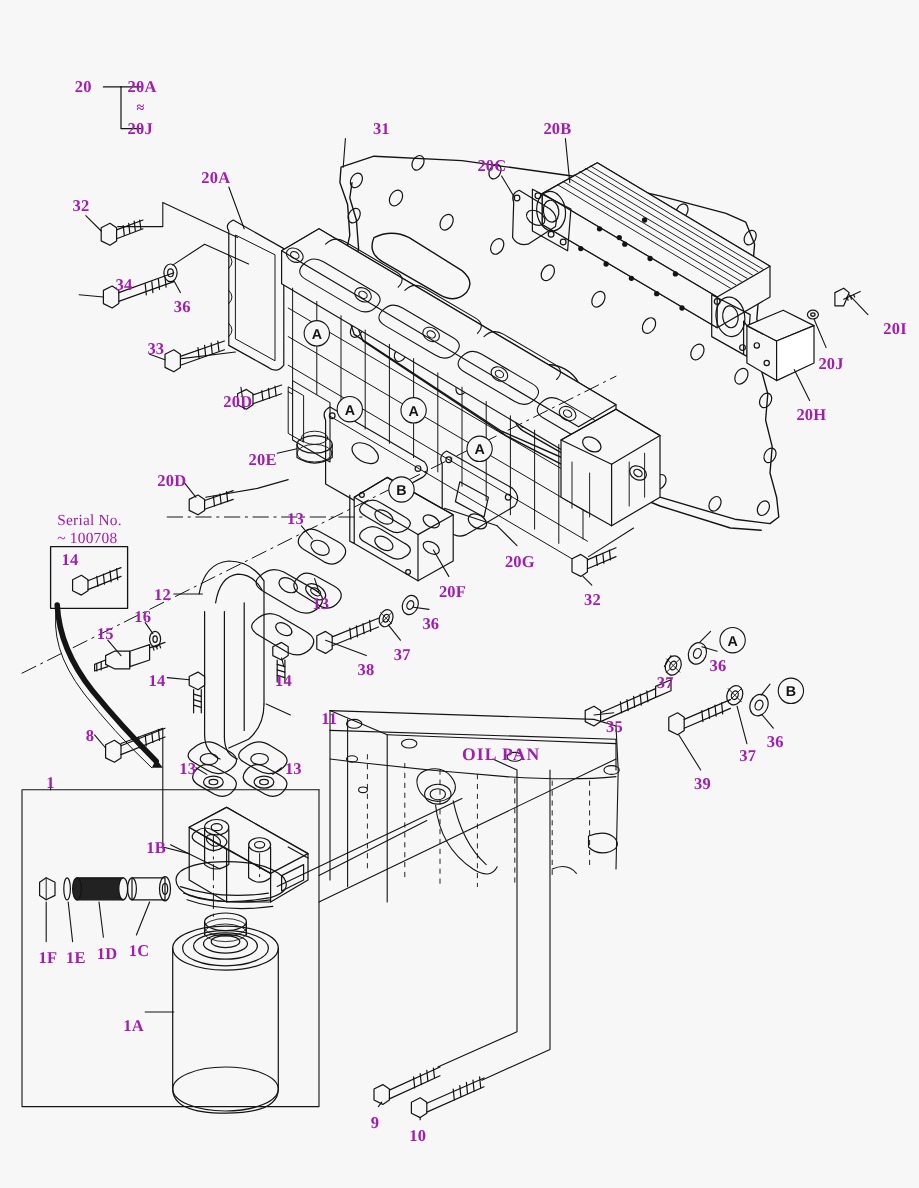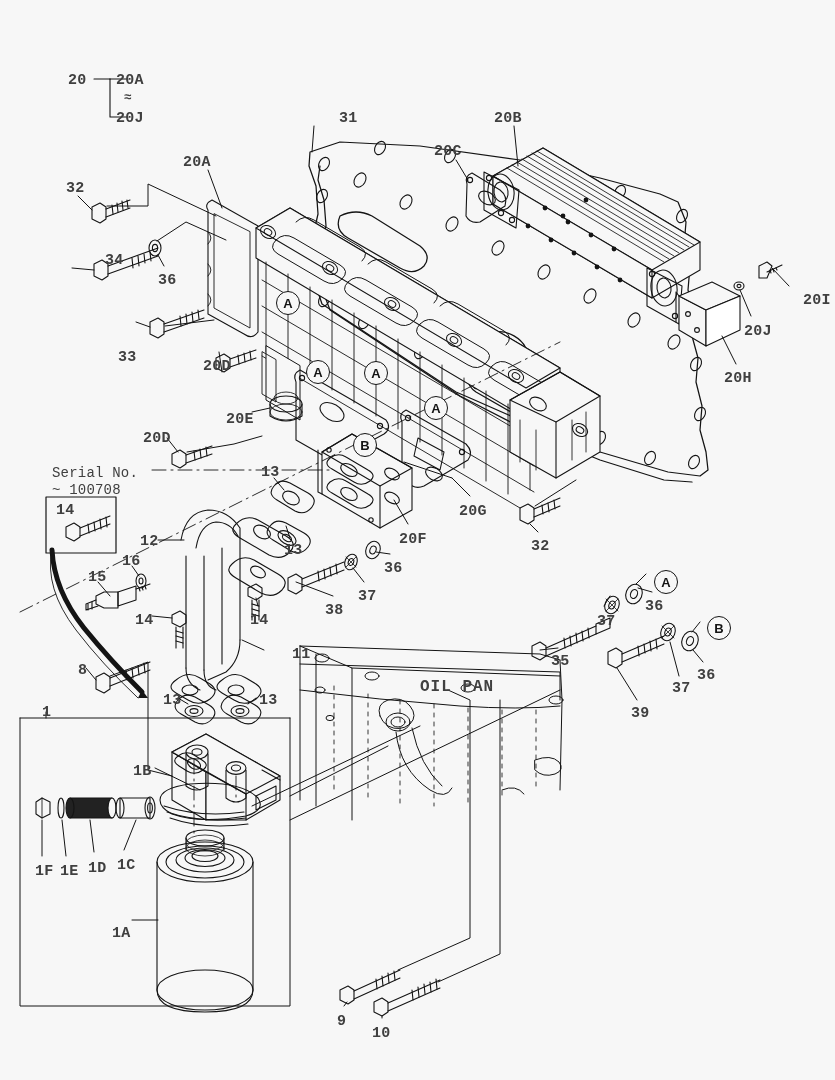"20" .lbl { color: #404040 -> #a21caf; font-family: Liberation Mono, monospace -> Liberation Serif, serif }
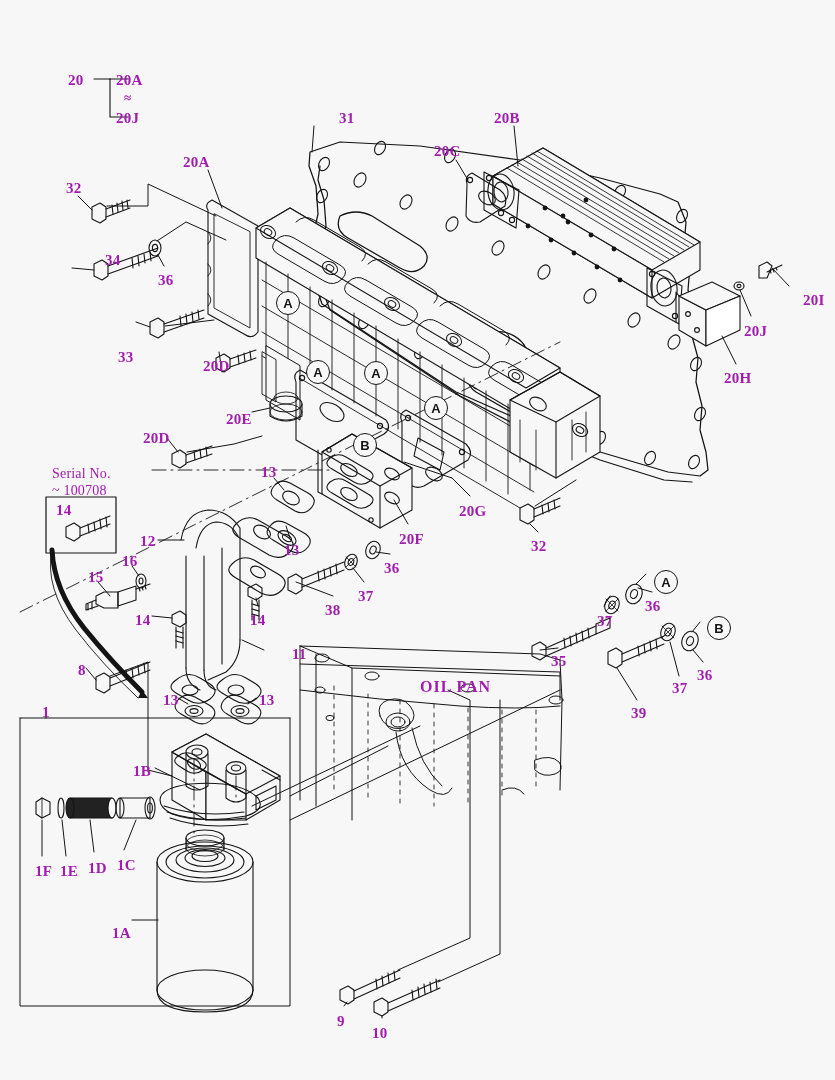"33" div.lbl { left: 118px -> 134px; margin-top: 39px -> none }
